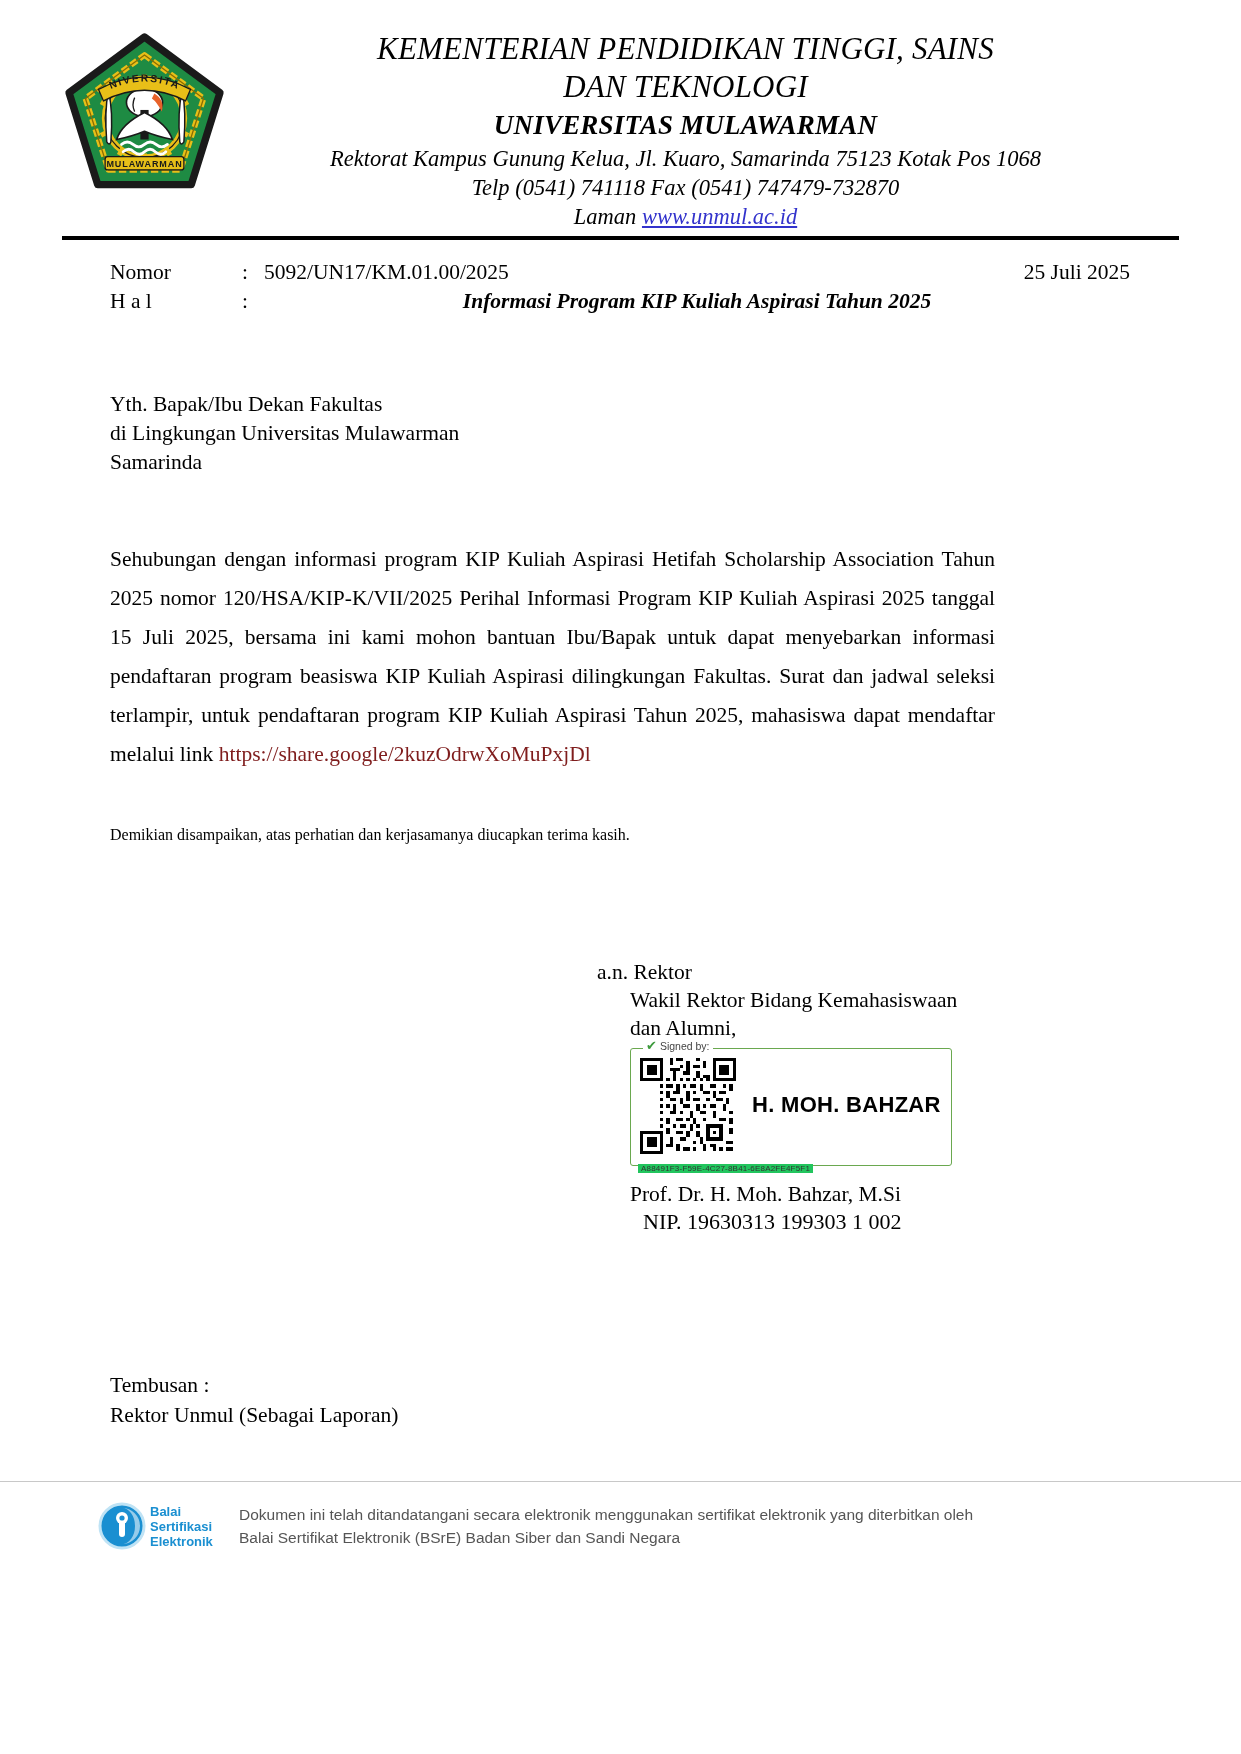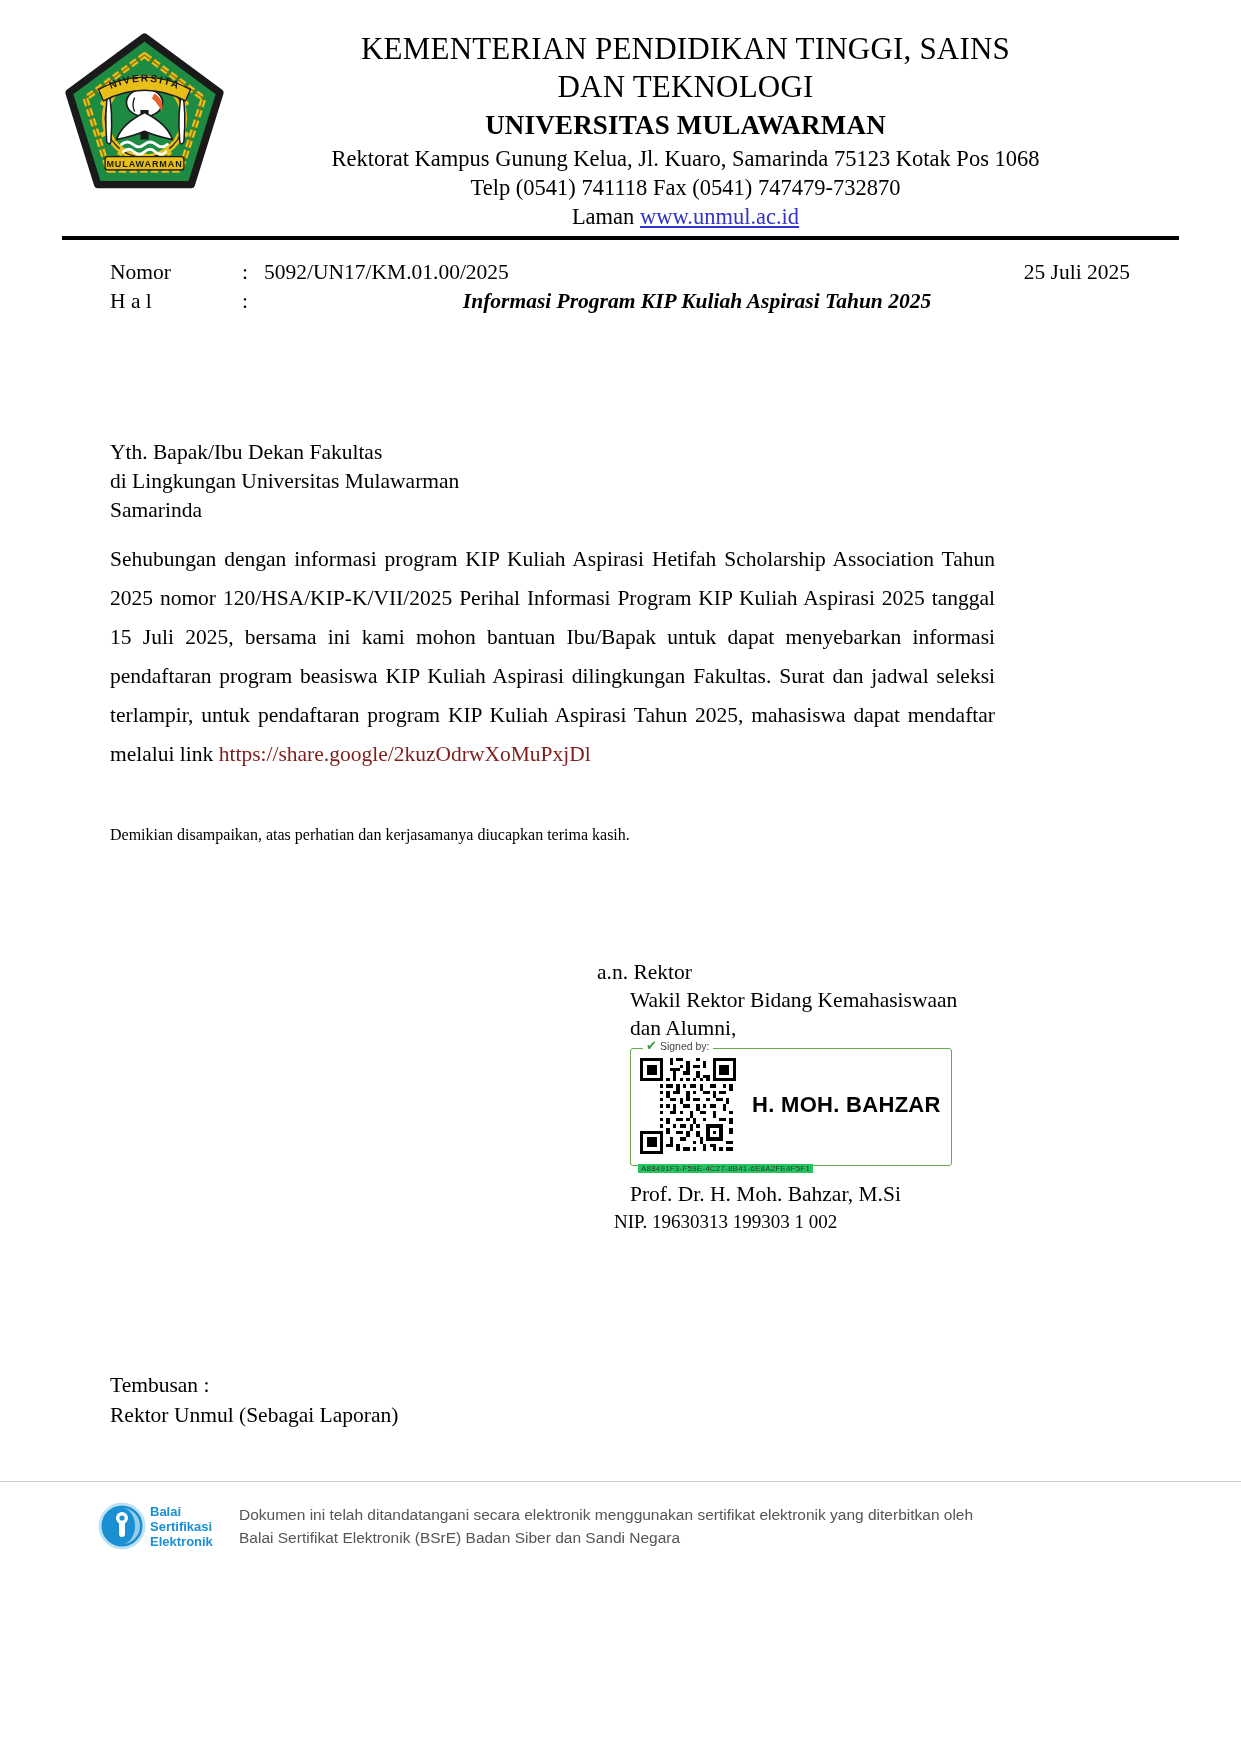"KEMENTERIAN PENDIDIKAN TINGGI, SAINS" .header-text { font-style: none -> italic }
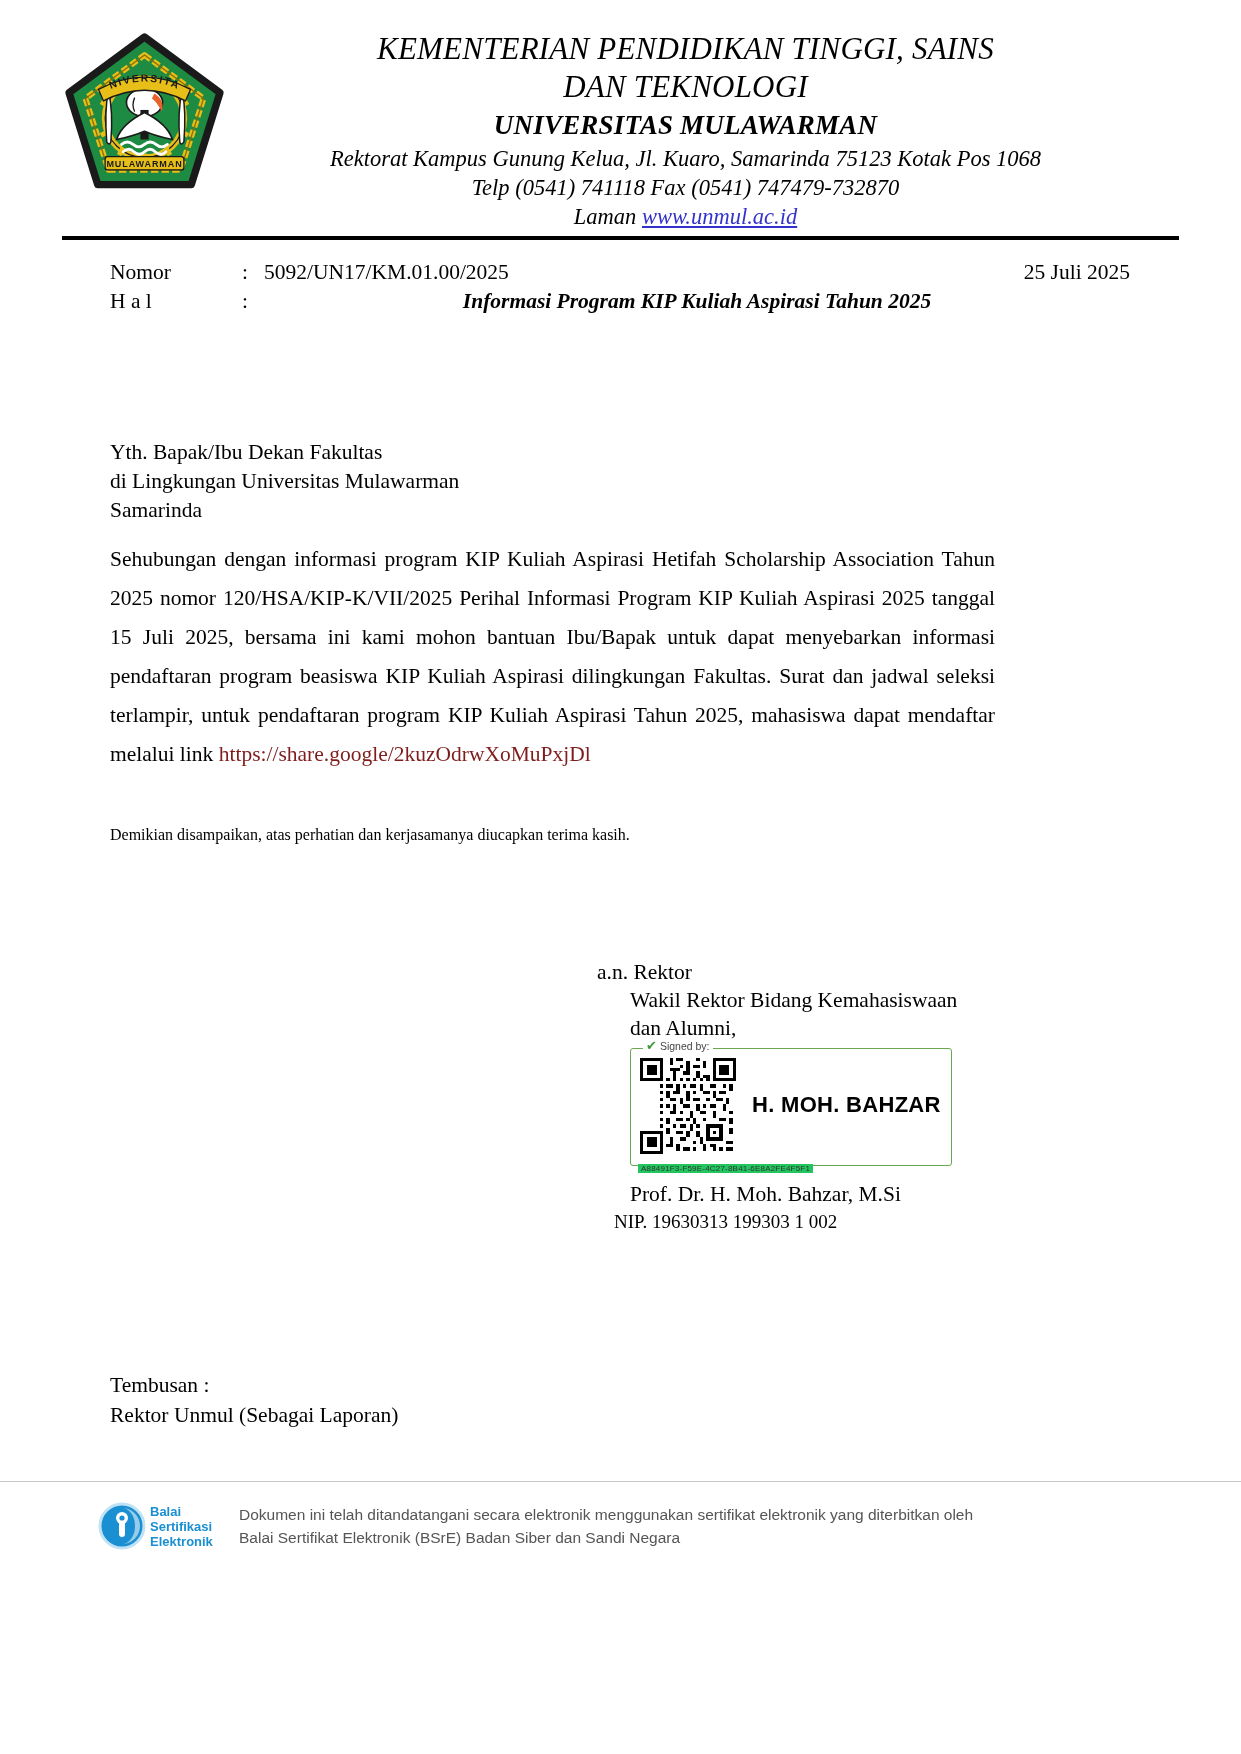"Yth. Bapak/Ibu Dekan Fakultas" .recipient { margin-top: 48px -> none }
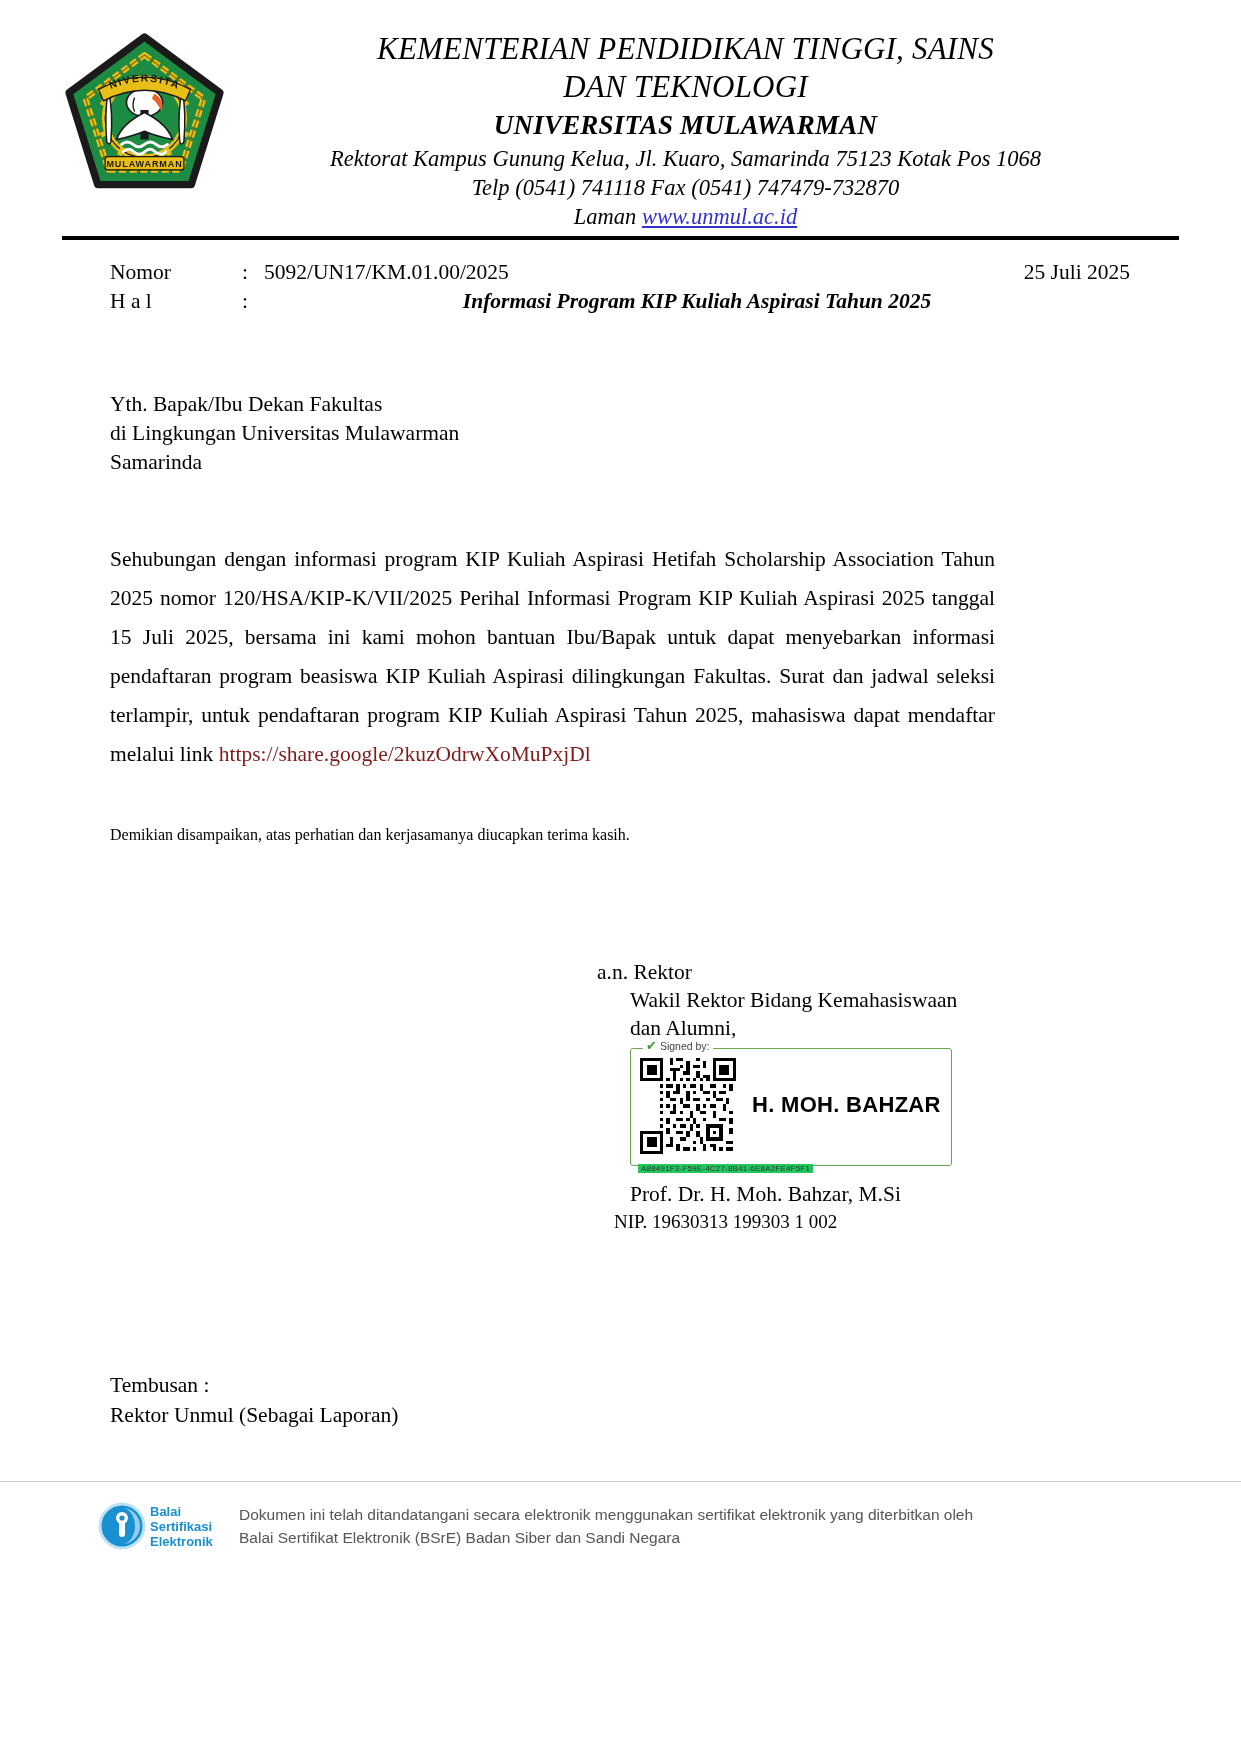"NIP. 19630313 199303 1 002" .sign-nip { font-size: 19px -> 22px; margin-left: 17px -> 46px }
